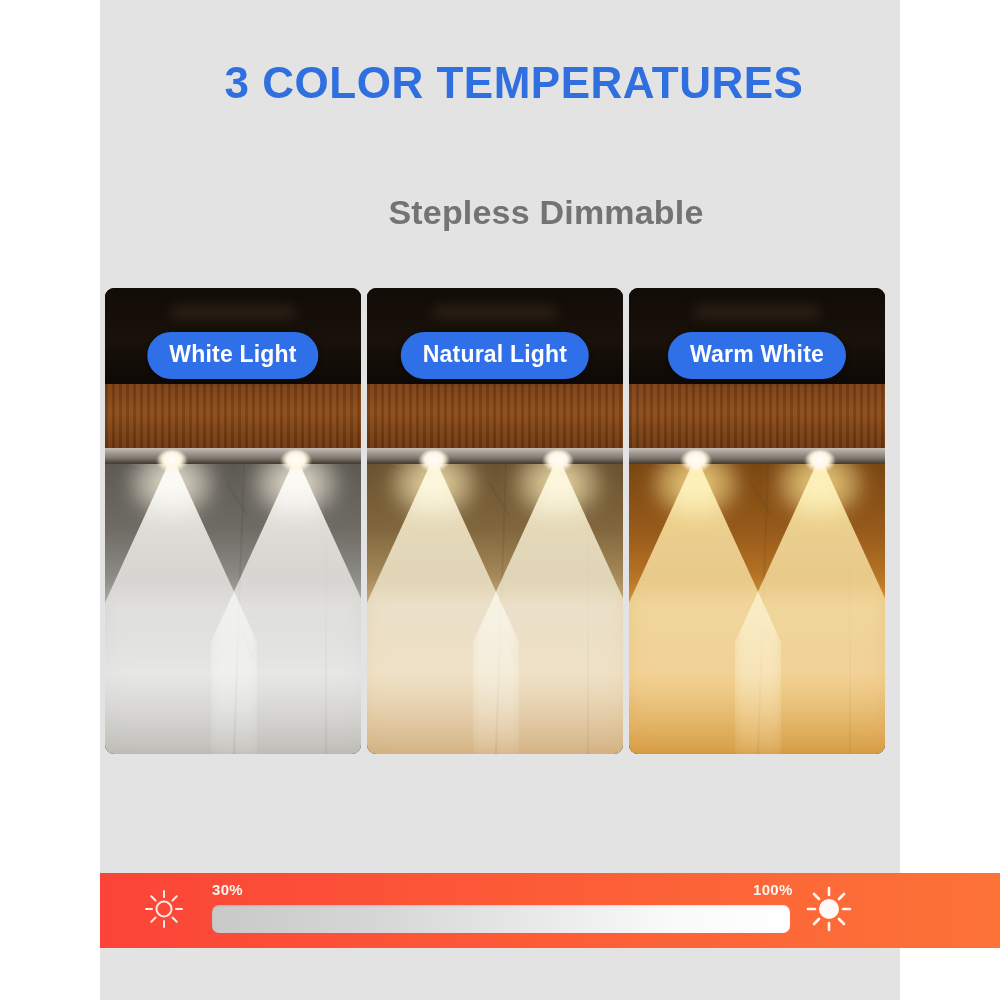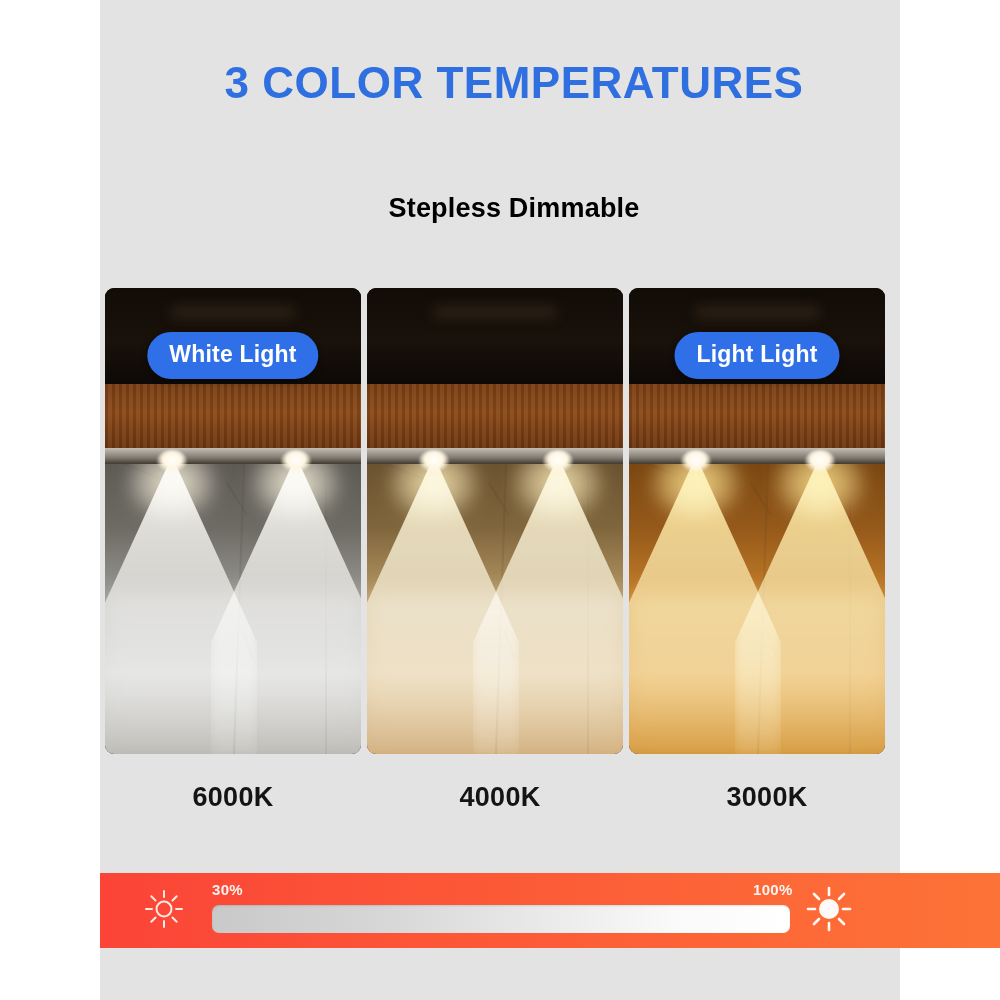"Stepless Dimmable" #tagline { color: #000000 -> #737373; font-size: 27px -> 34px; margin-left: none -> 32px }
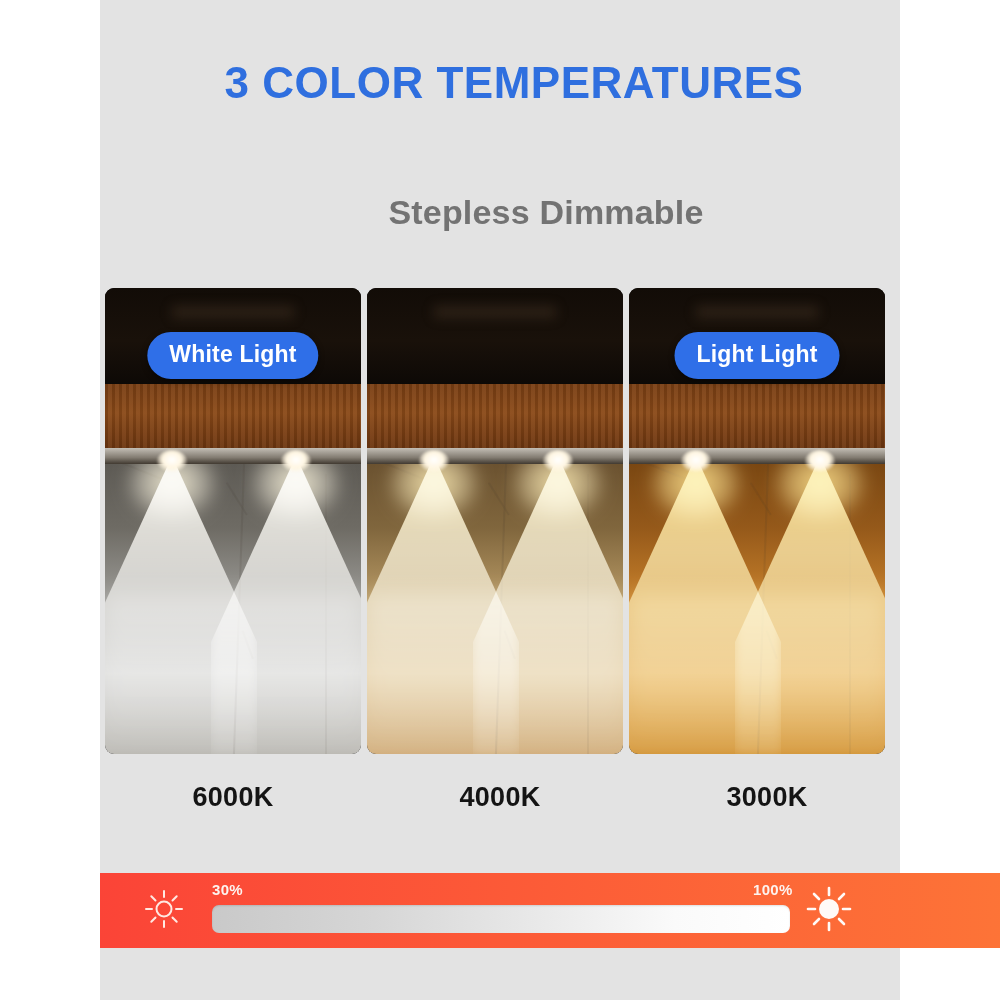"Natural Light" div.badge { html: none -> <div>Natural Light</div> }
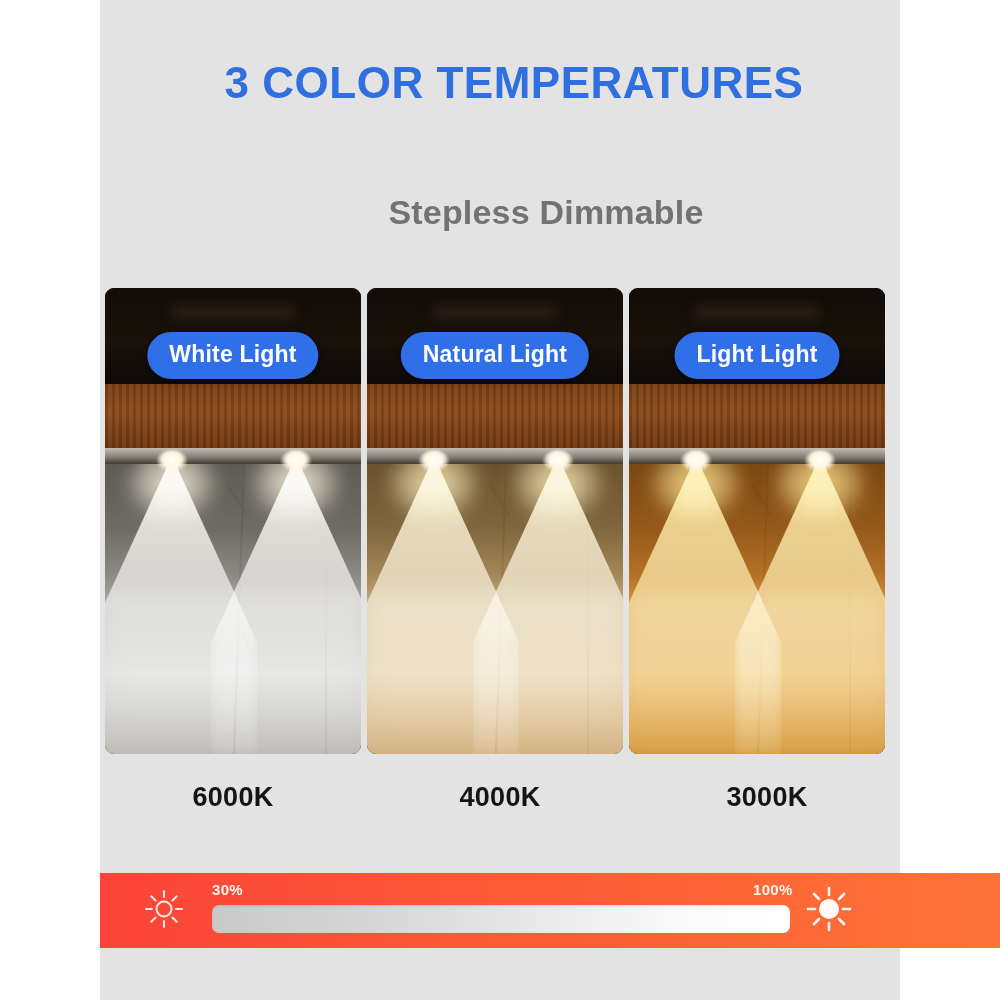"Light Light" div.badge { text: Light Light -> Warm White }
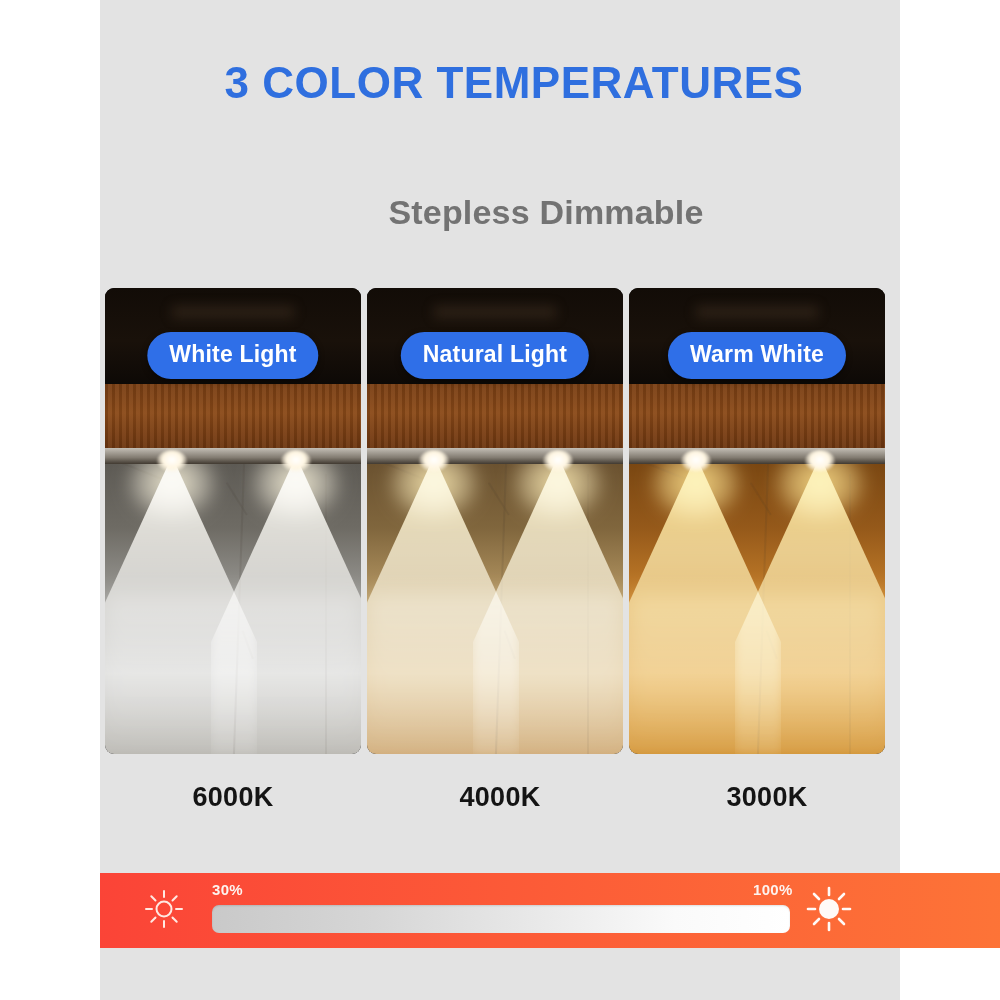"6000K" div { html: <div> <div>6000K</div> <div>4000K</div> <div>3000K</div> </div> -> none }
